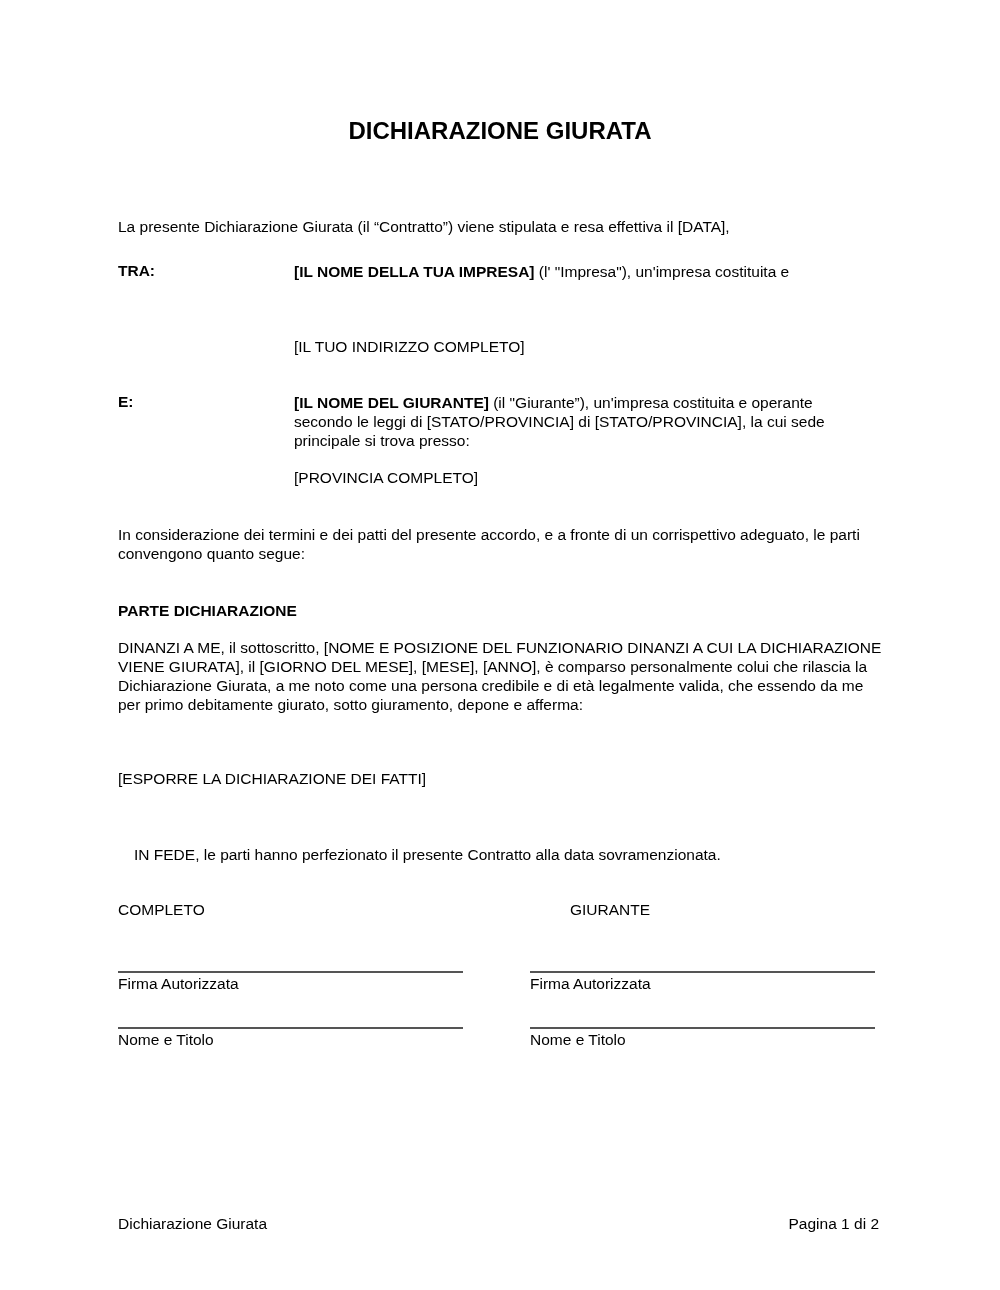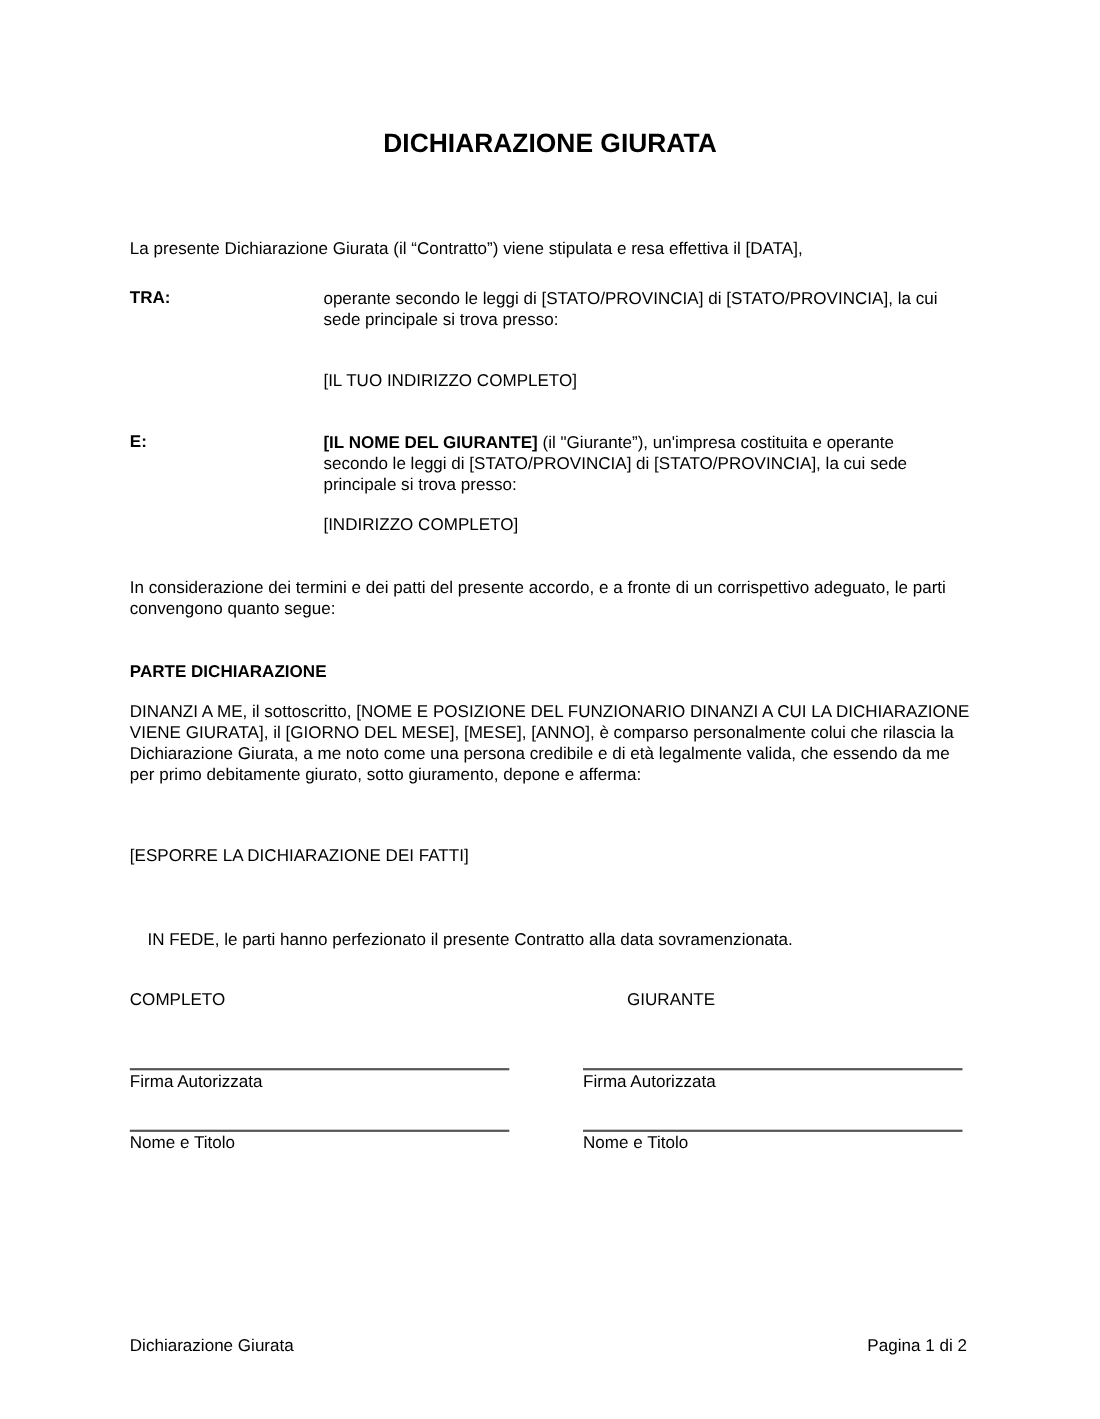"[IL NOME DELLA TUA IMPRESA]" div { html: none -> <div><span>[IL NOME DELLA TUA IMPRESA]</span><span> (l' "Impresa"), un'impresa costituita e</span></div> }
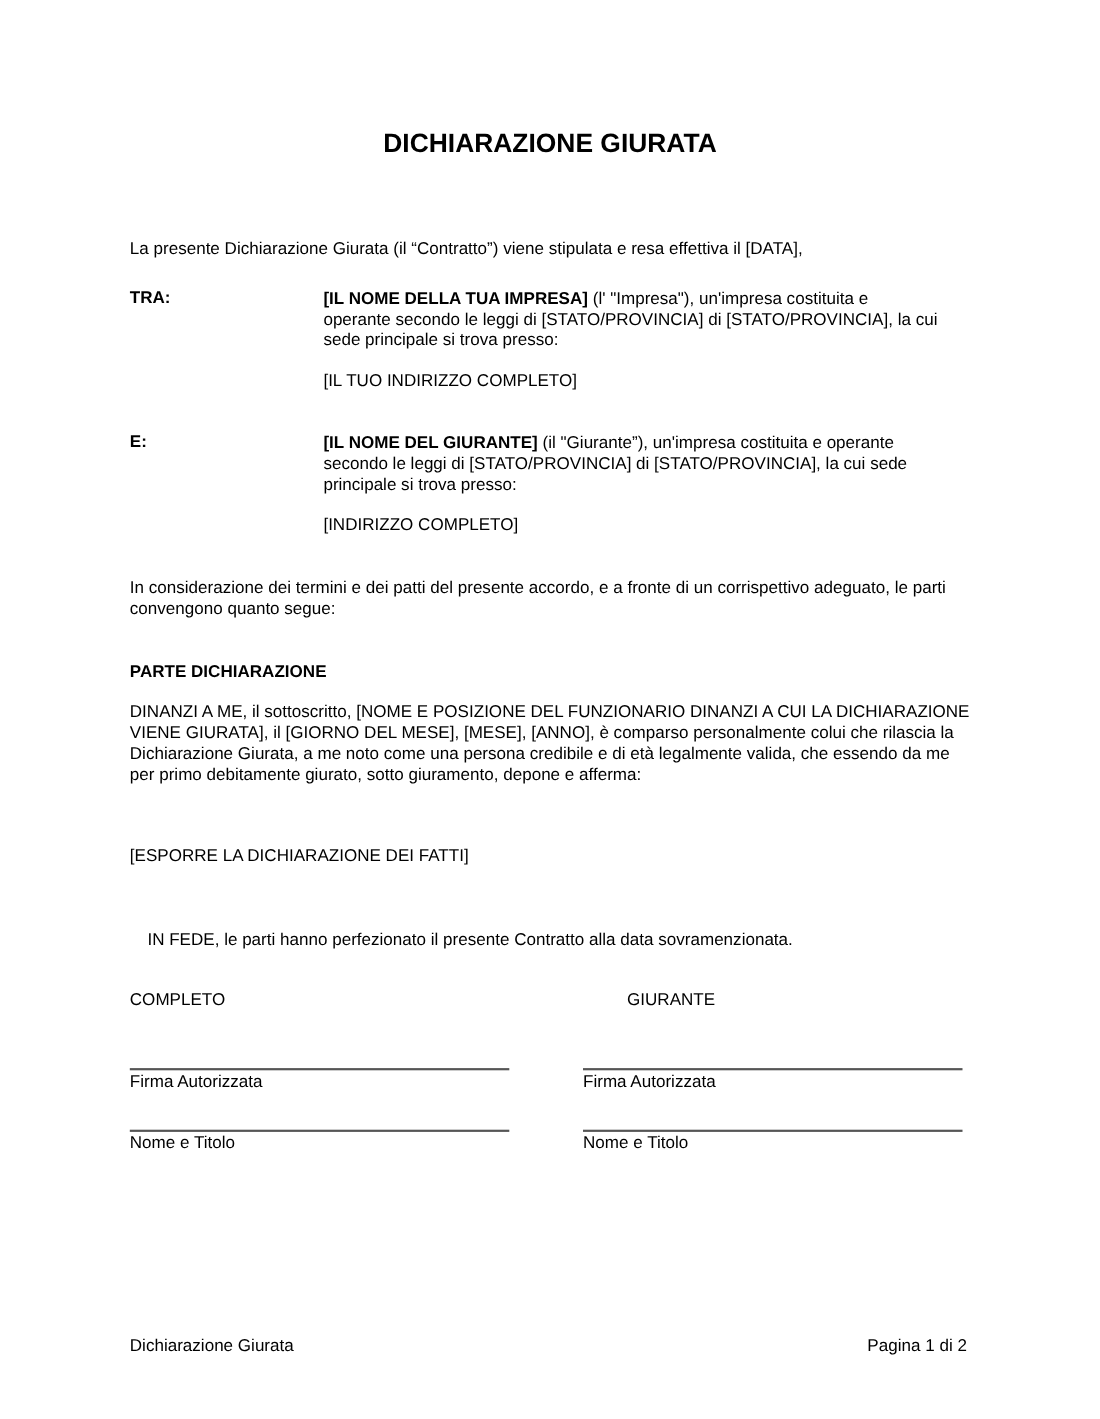"operante secondo le leggi di" div { html: <div>operante secondo le leggi di [STATO/PROVINCIA] di [STATO/PROVINCIA], la cui sede principale si trova presso:</div> -> none }
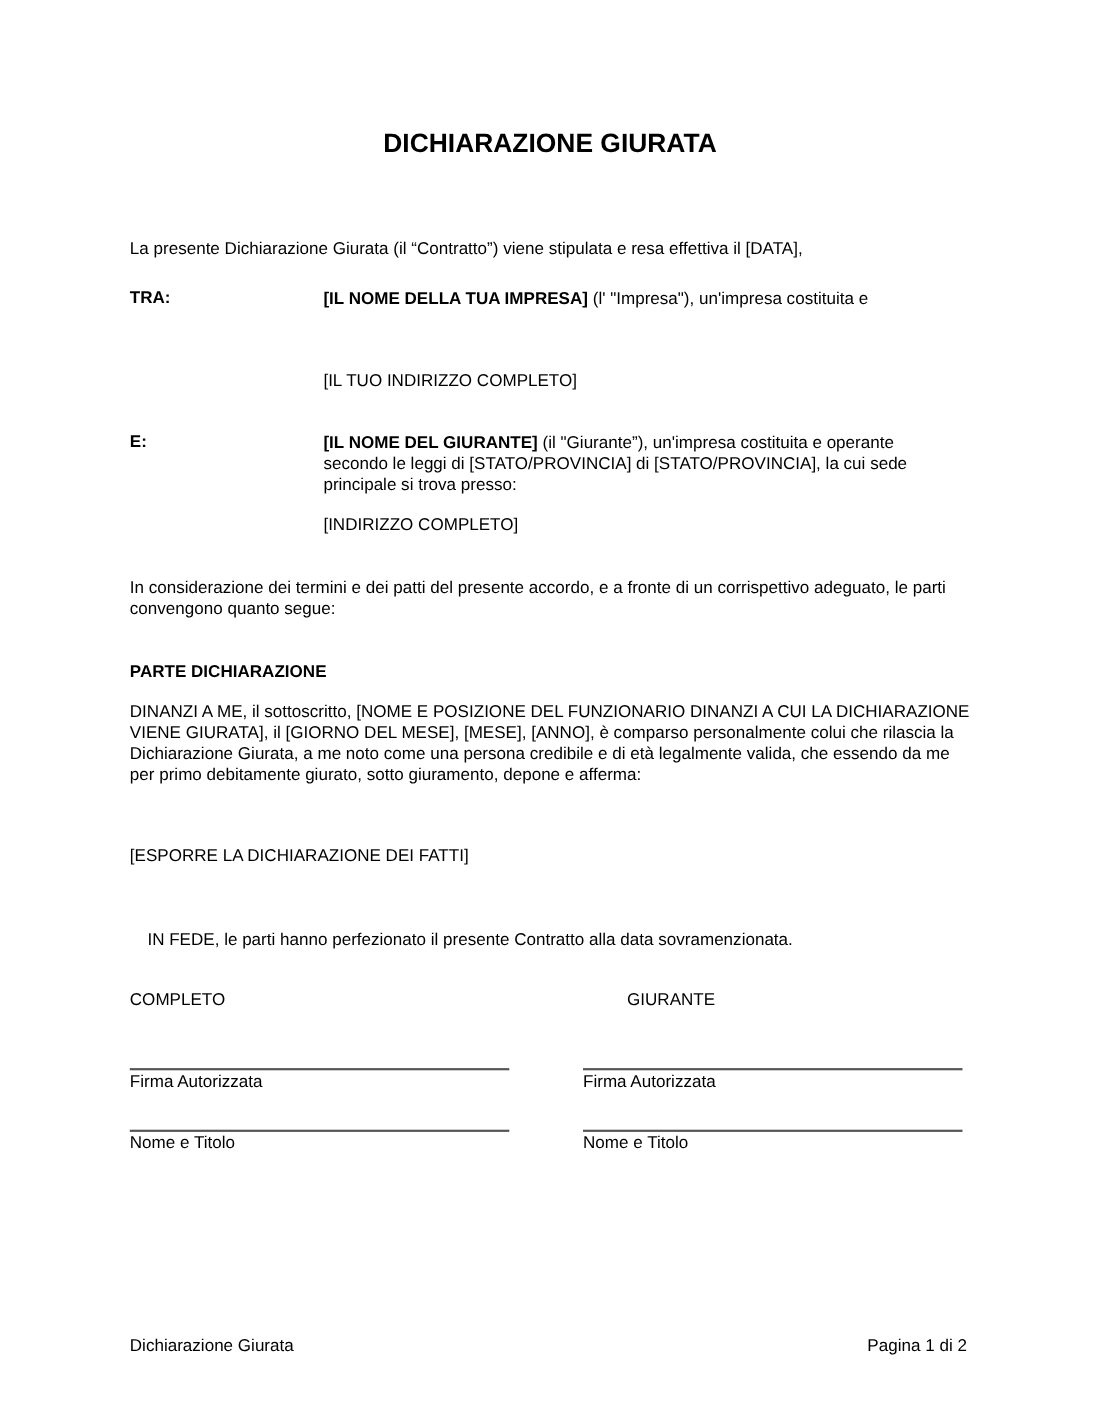"[INDIRIZZO COMPLETO]" div.abs { text: INDIRIZZO -> PROVINCIA }
